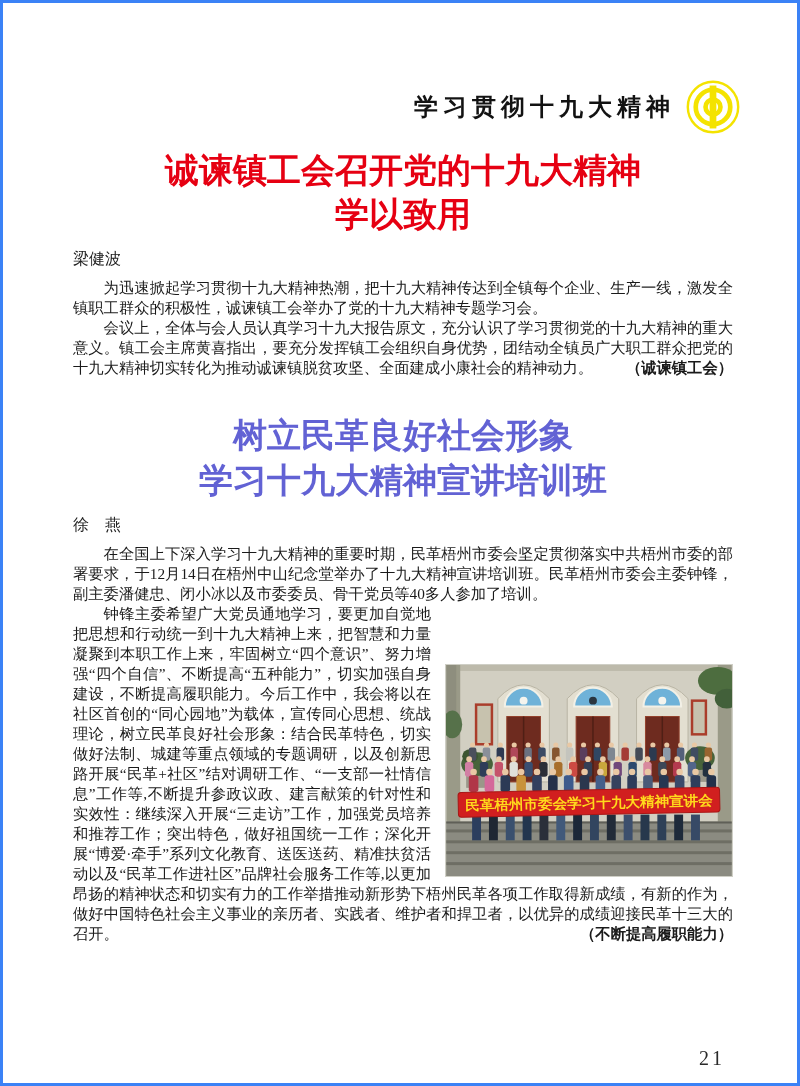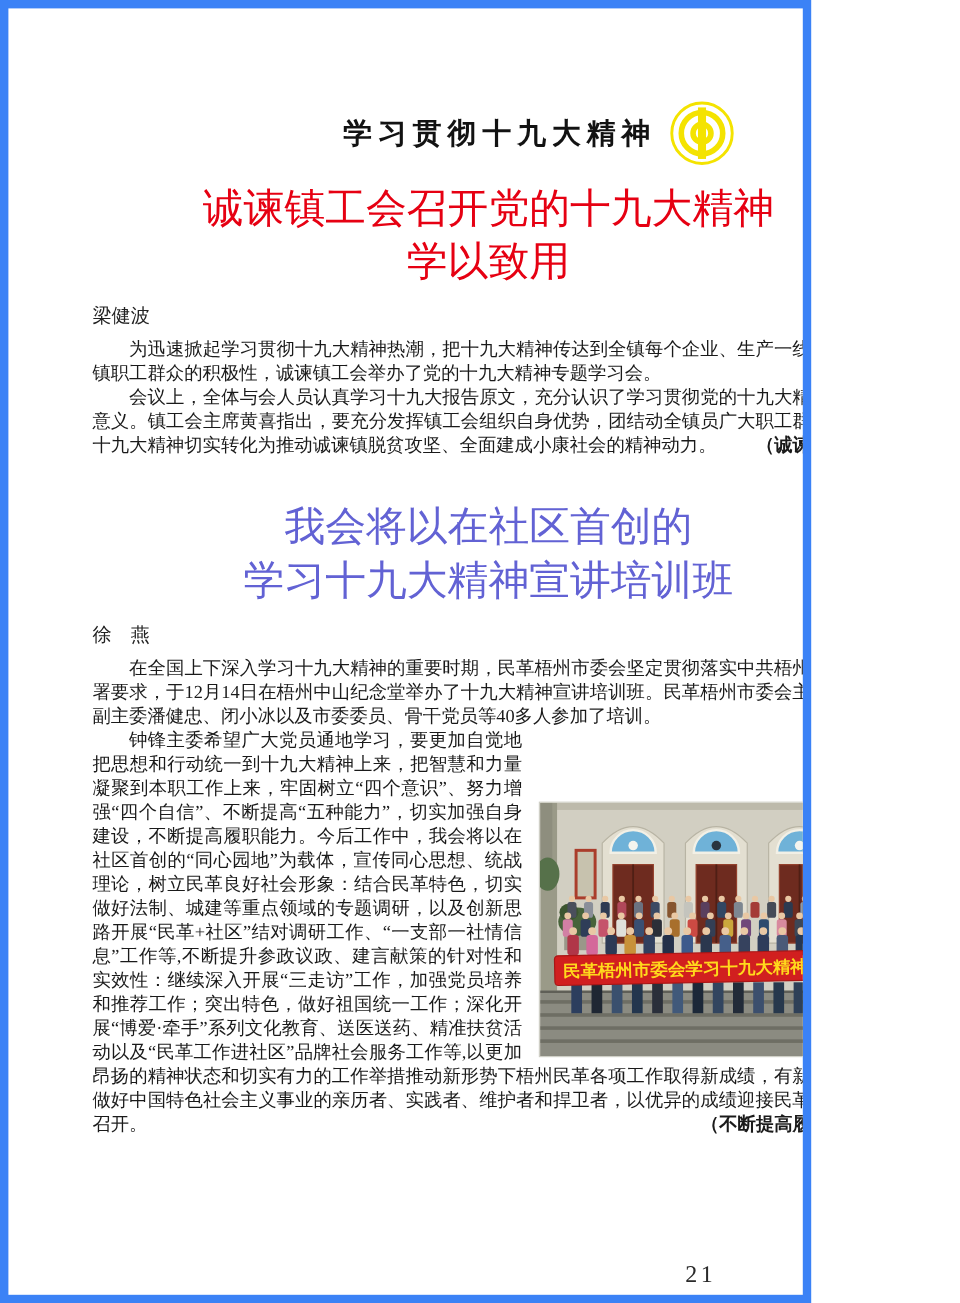"学习贯彻十九大精神" .page { border: 7px solid #3b82f6 -> 3px solid #3b82f6; width: 676px -> 800px }
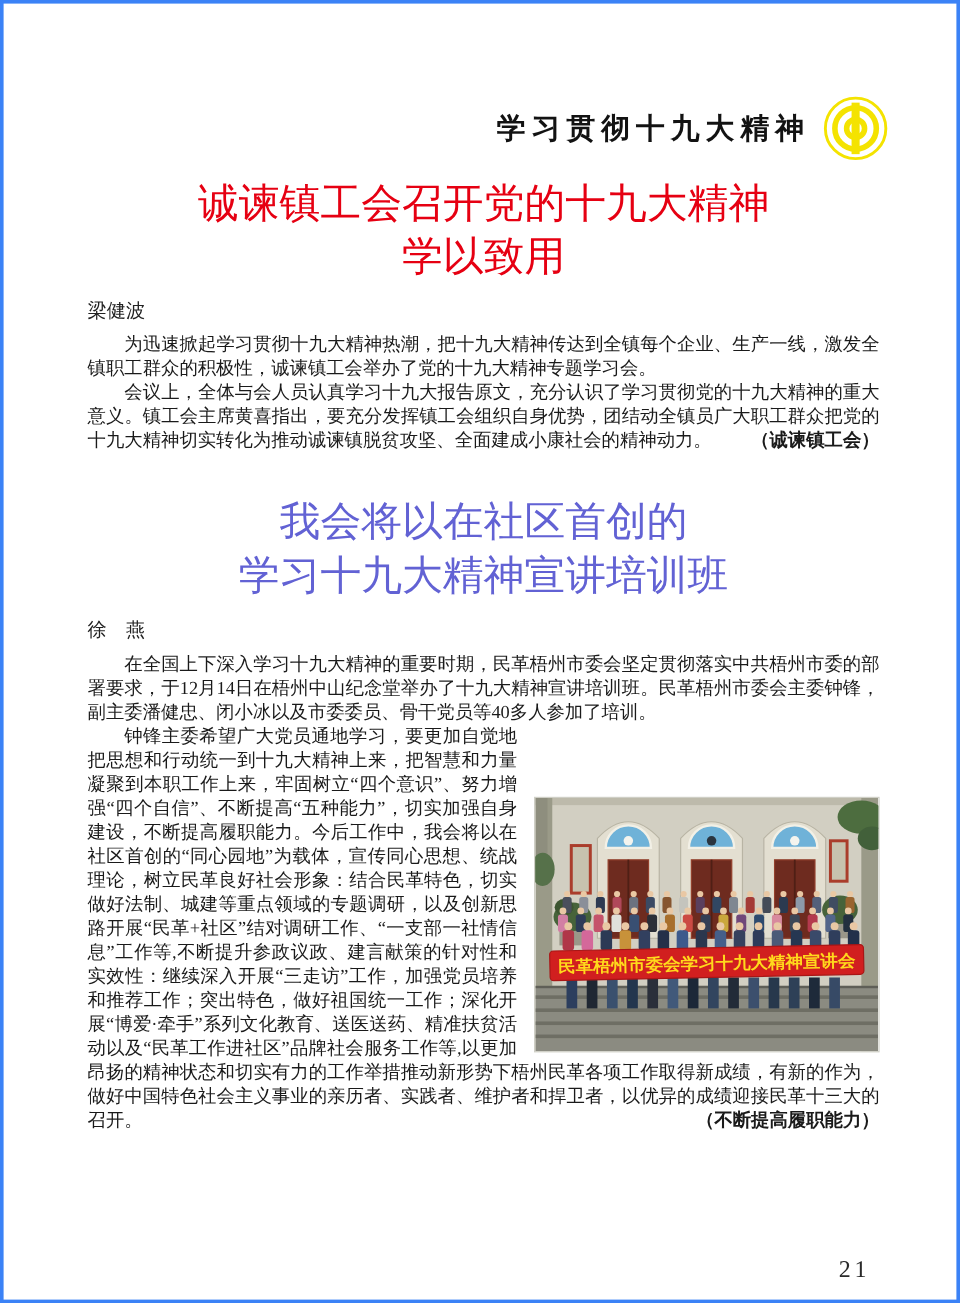"诚谏镇工会召开党的十九大精神" .title { font-weight: normal -> bold }
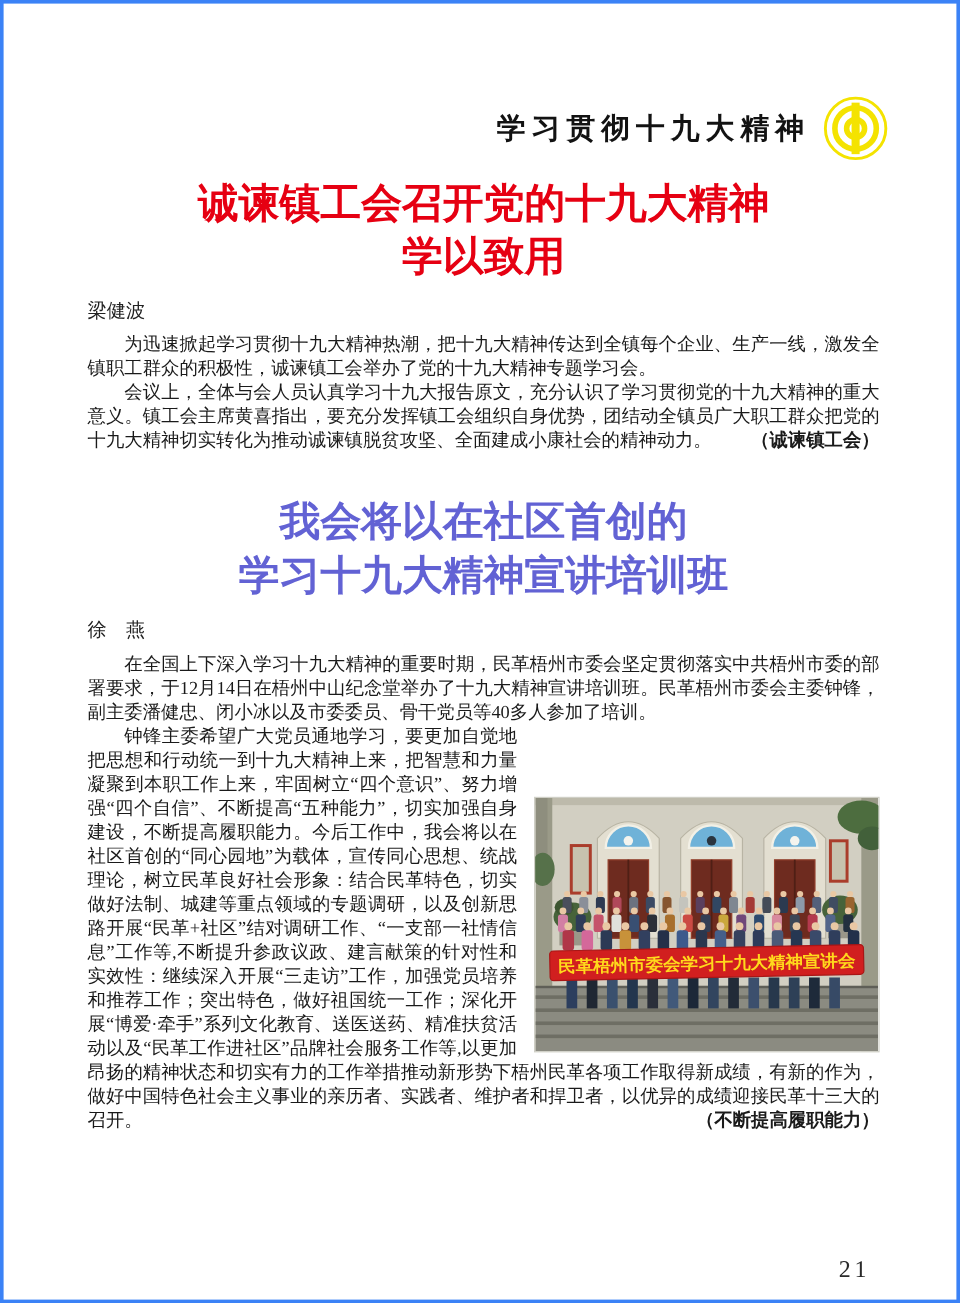"我会将以在社区首创的" span.tline { text: 我会将以在社区首创的 -> 树立民革良好社会形象 }
